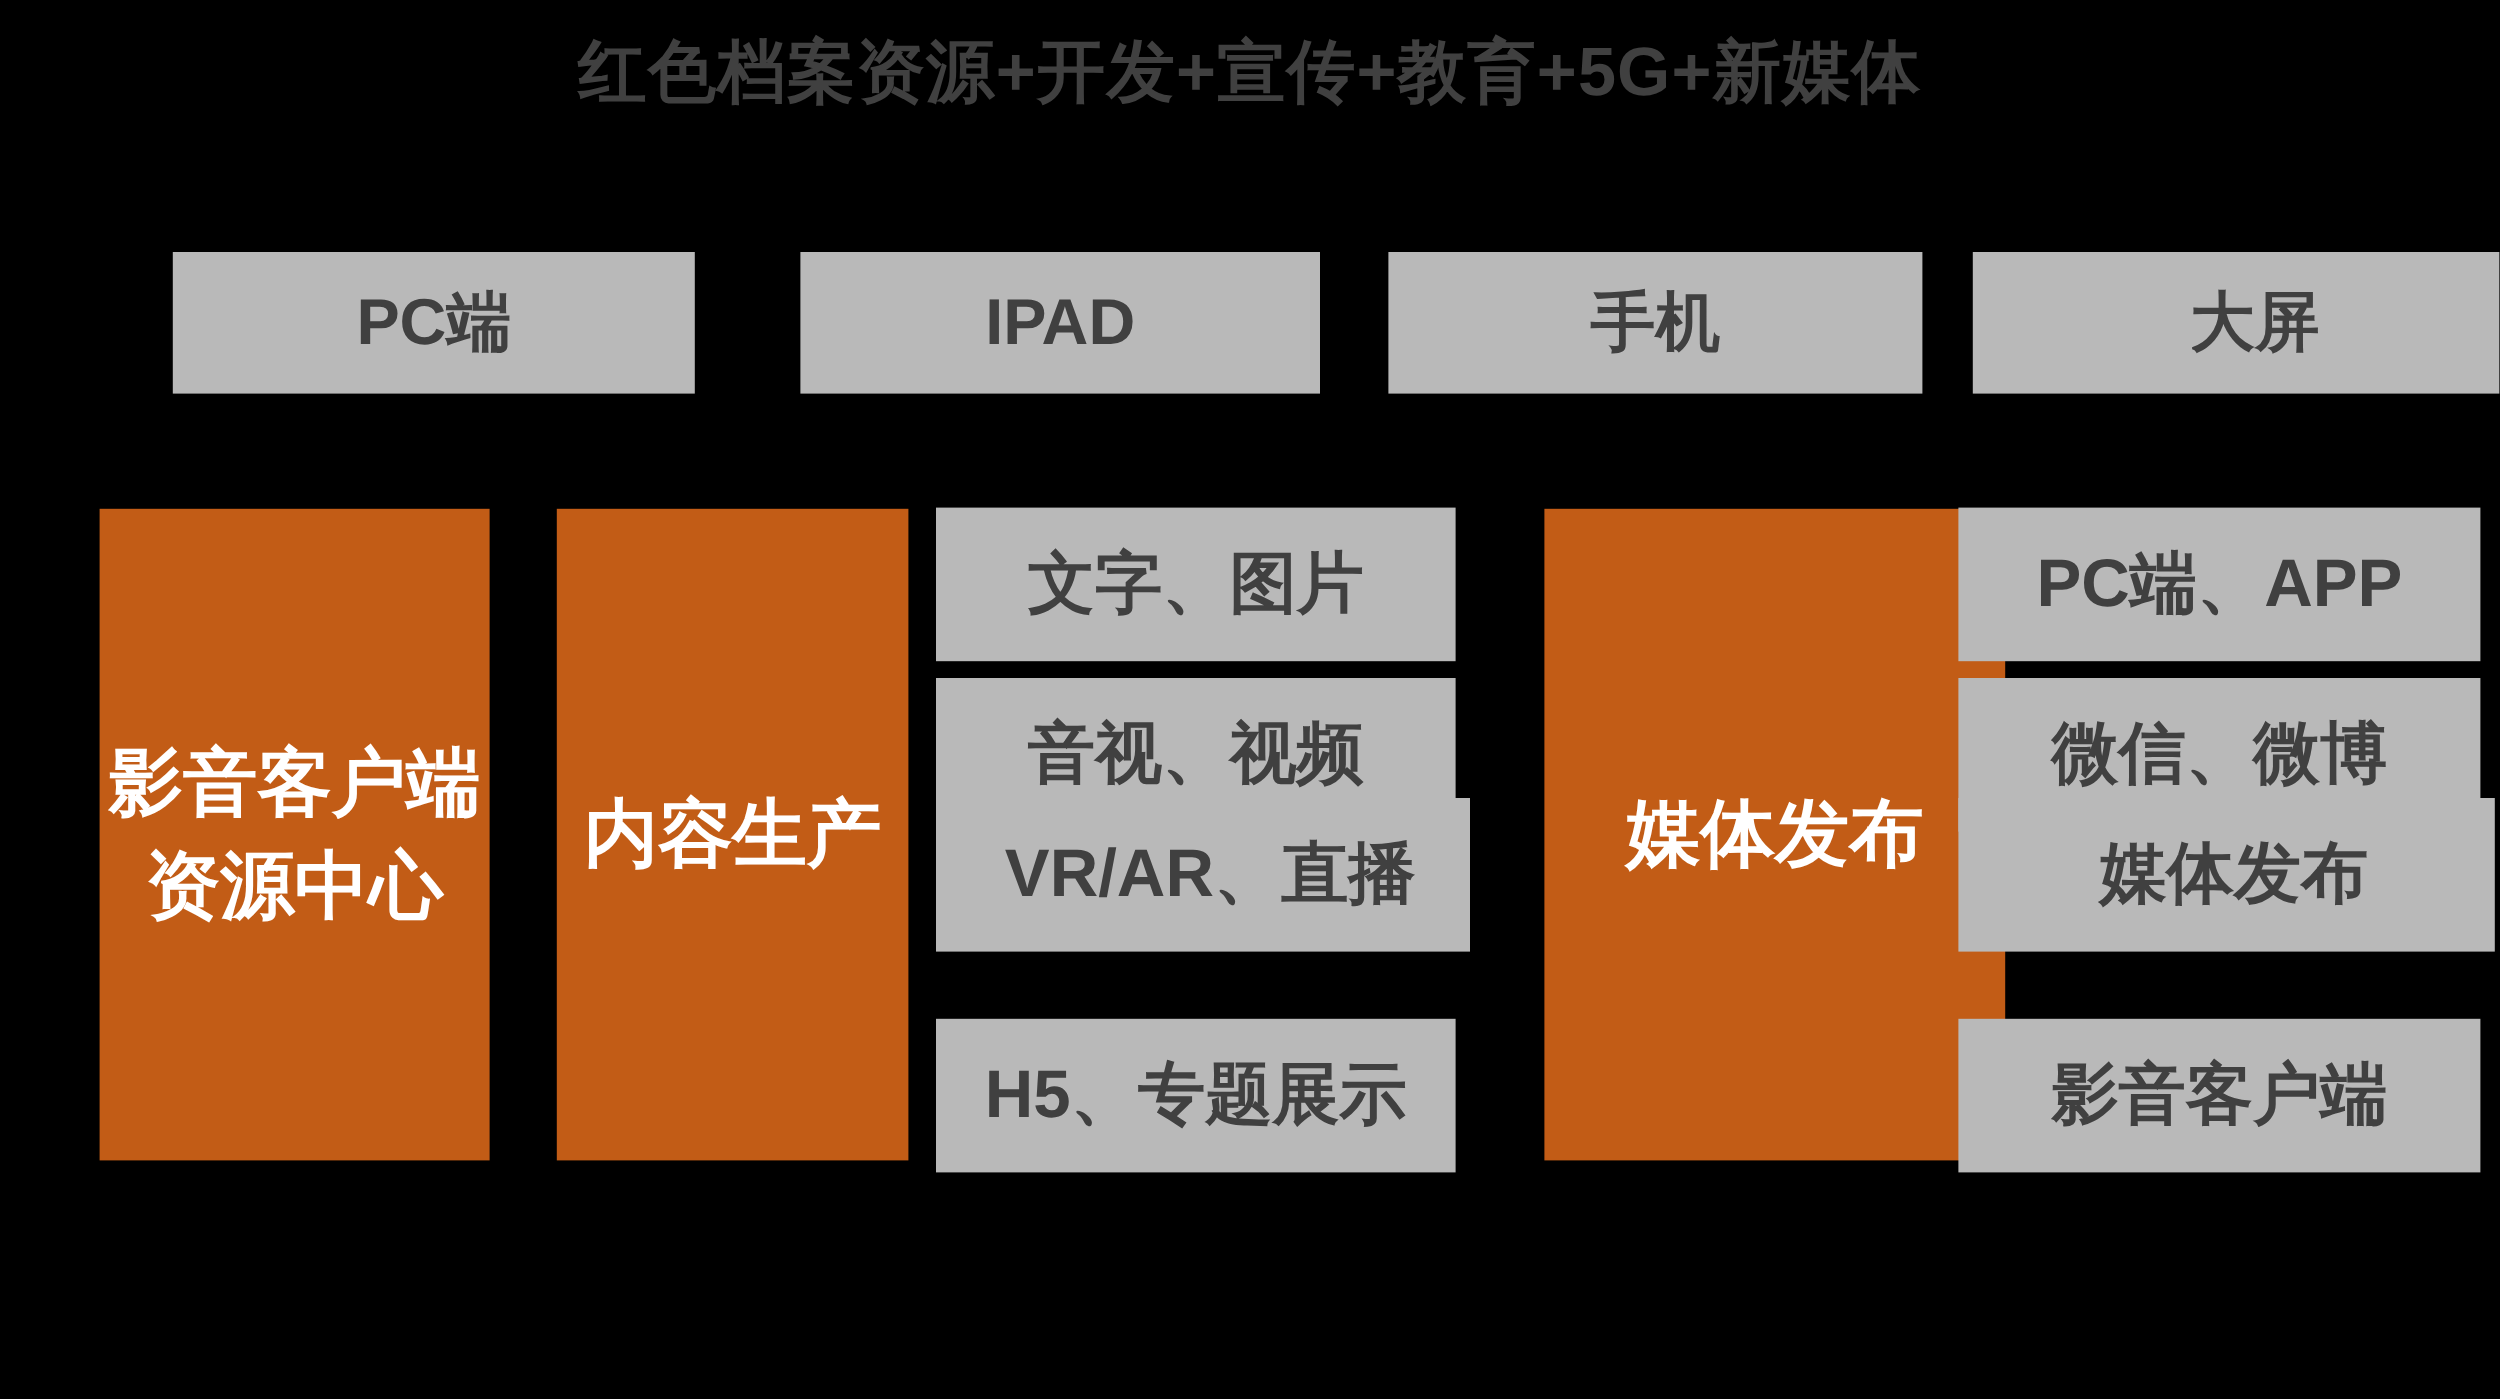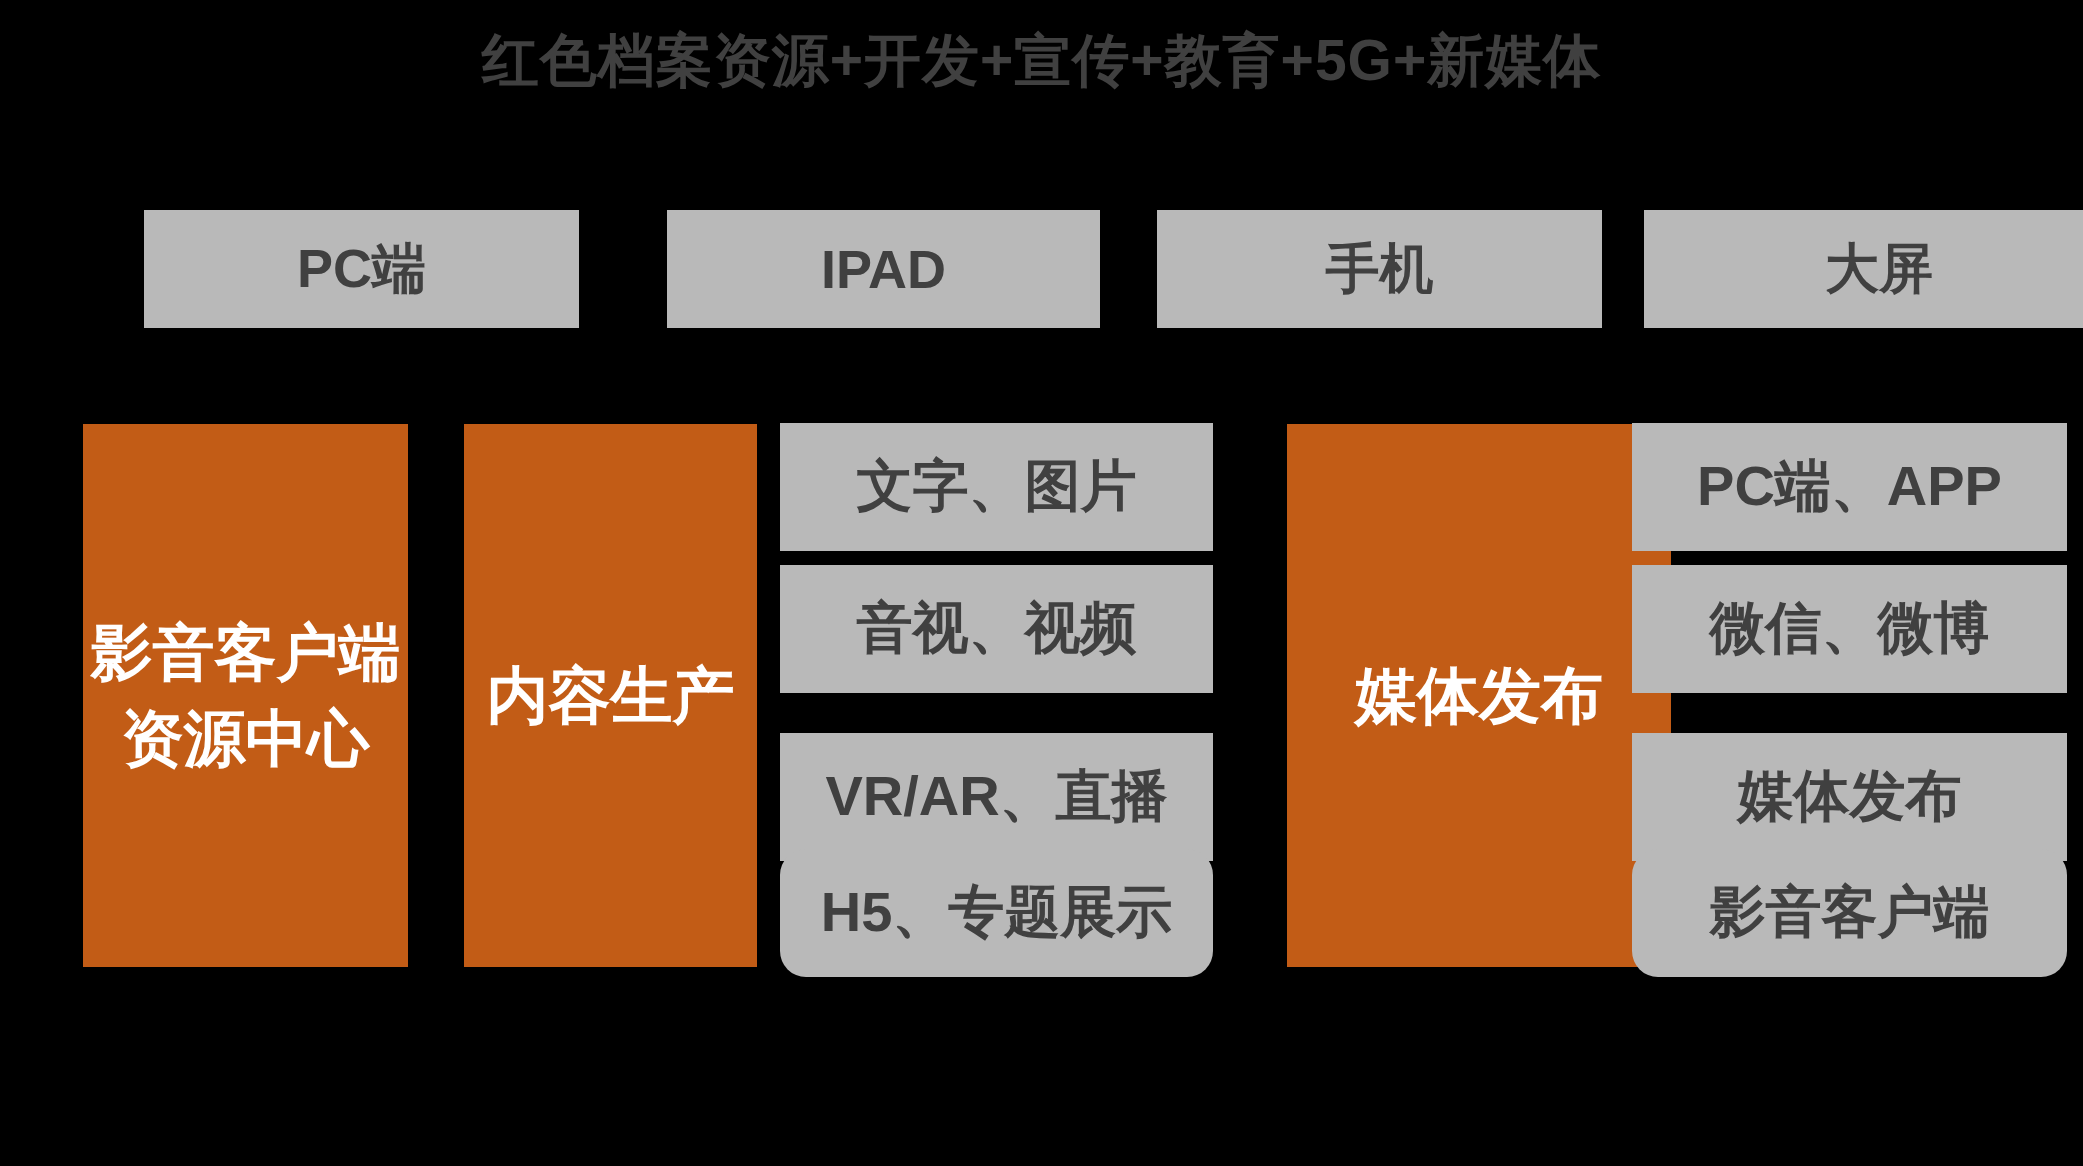"VR/AR、直播" .row-3 { padding-left: none -> 12px; top: 733px -> 665px }
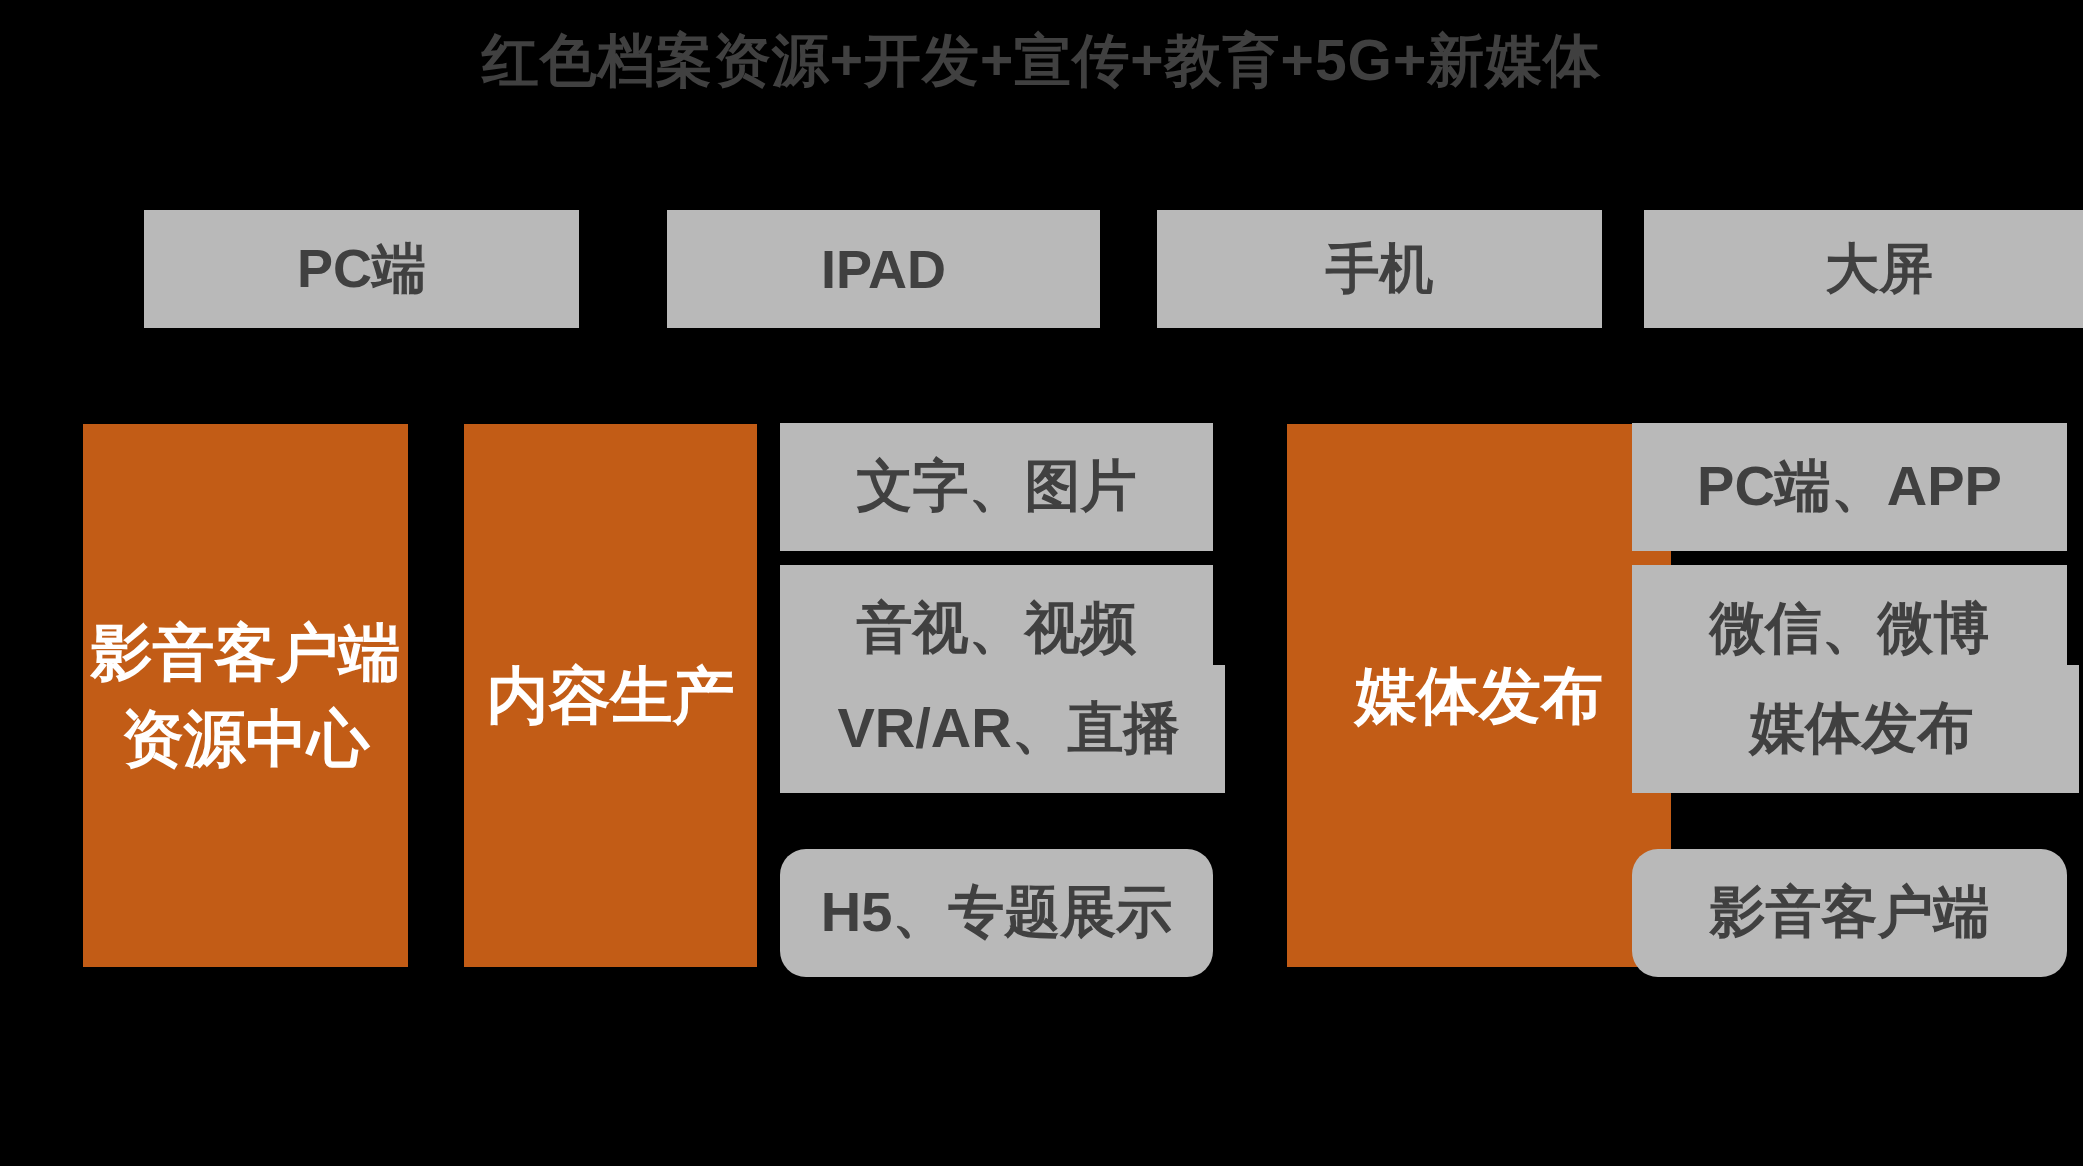"H5、专题展示" .row-4 { border-radius: 26px -> none }
